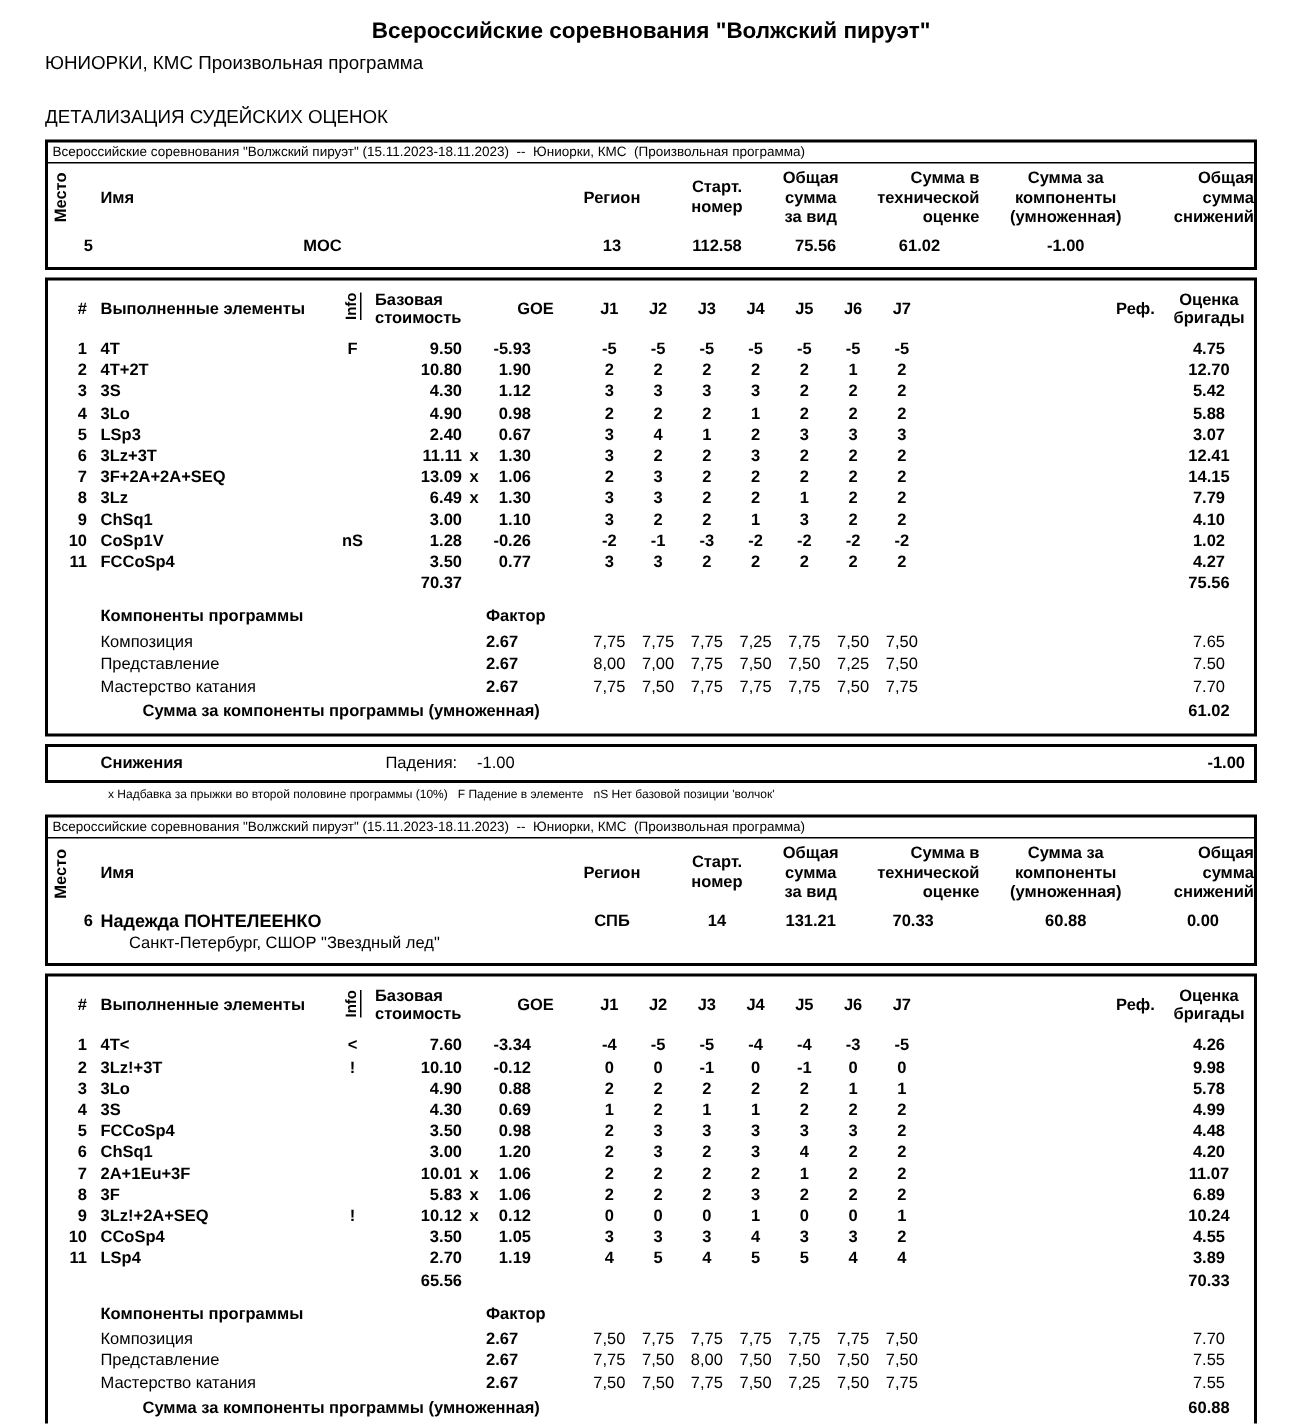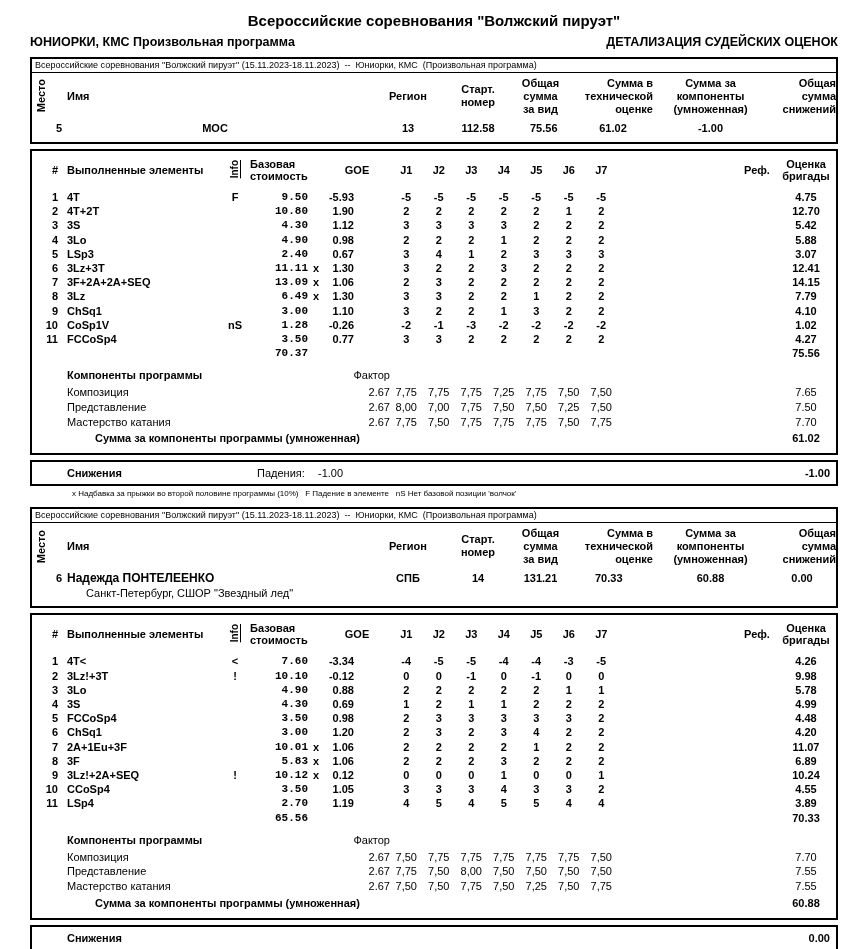"ЮНИОРКИ, КМС Произвольная программа" .subtitle { flex-direction: none -> column; font-weight: bold -> normal }
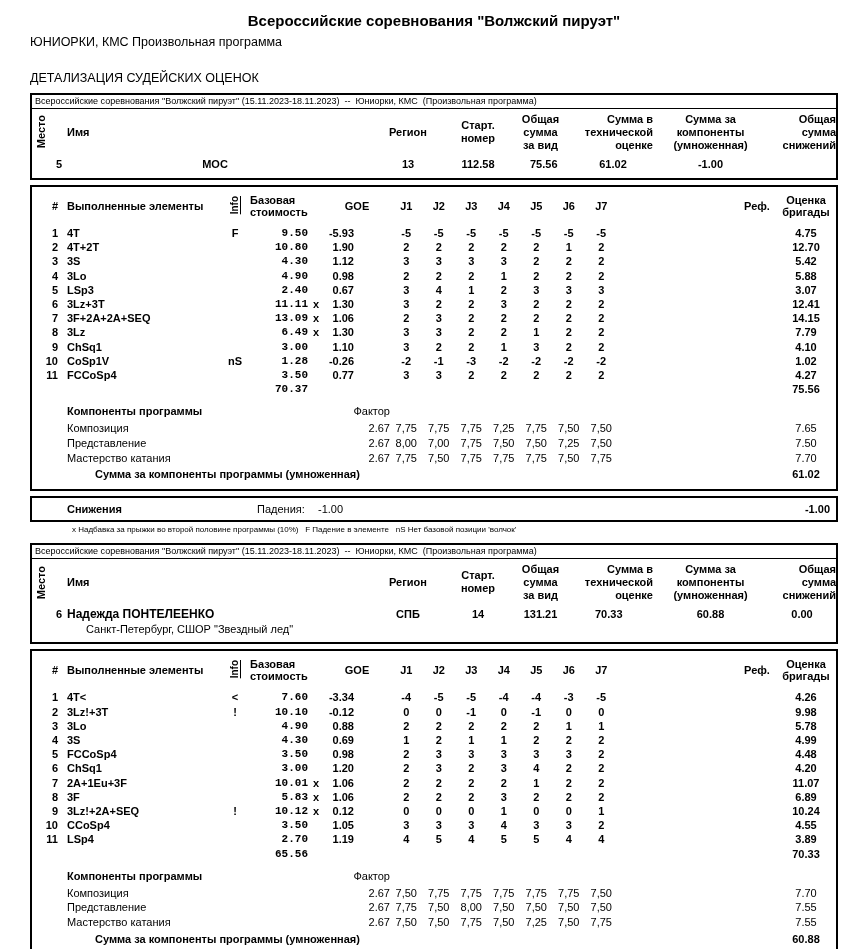"9.50" .c-bv { font-family: Liberation Mono, monospace -> none }
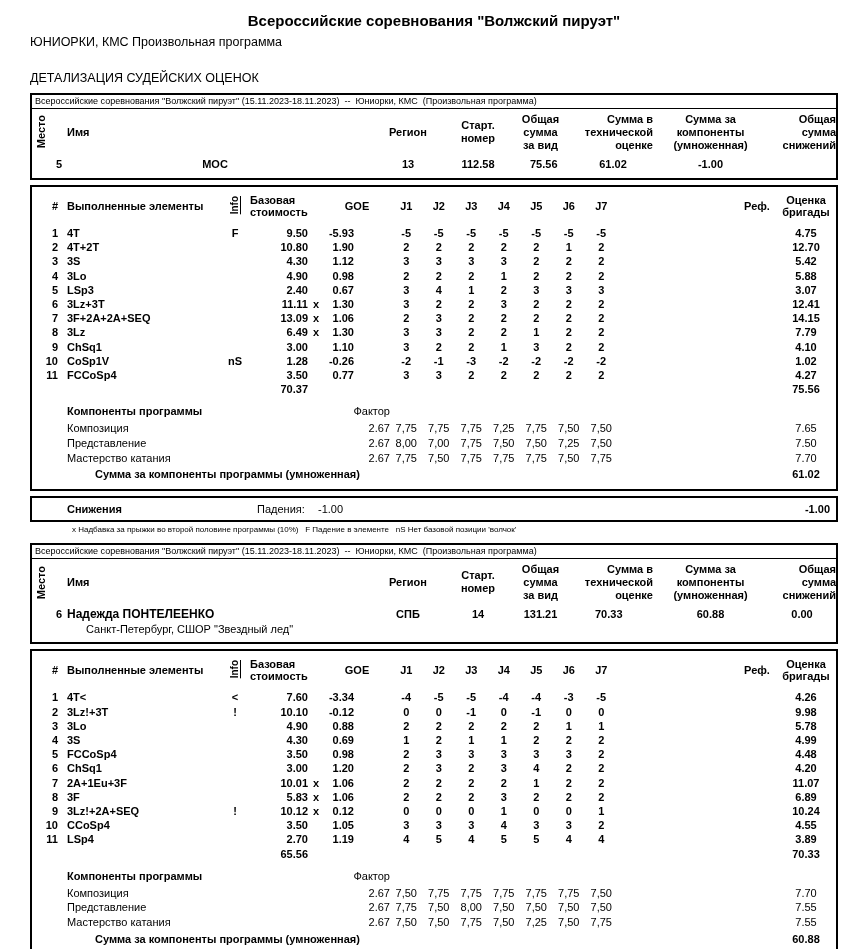"Фактор" .c-factor { font-weight: normal -> bold; text-align: right -> left }
